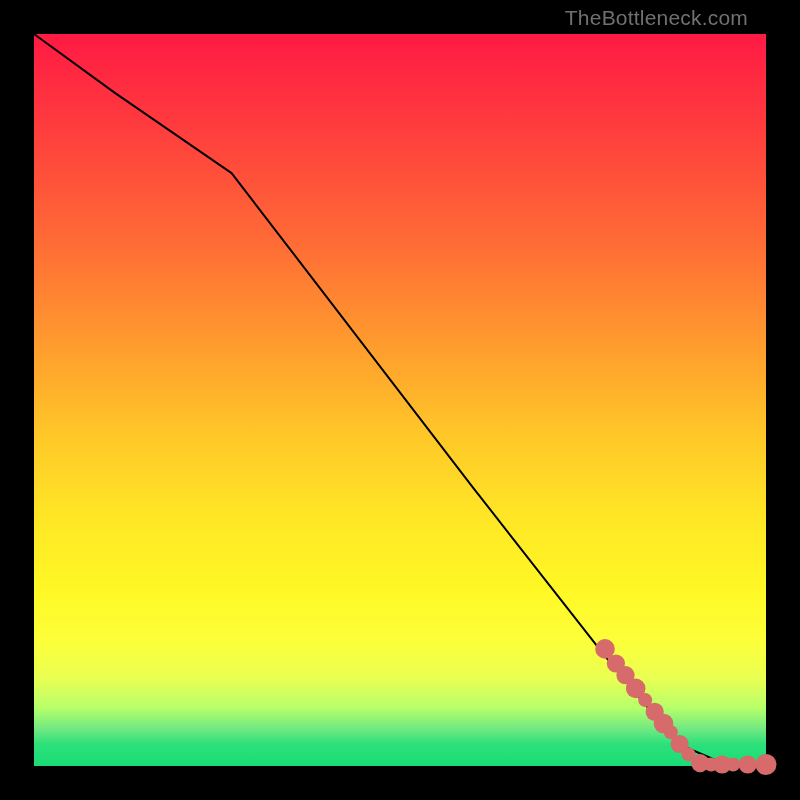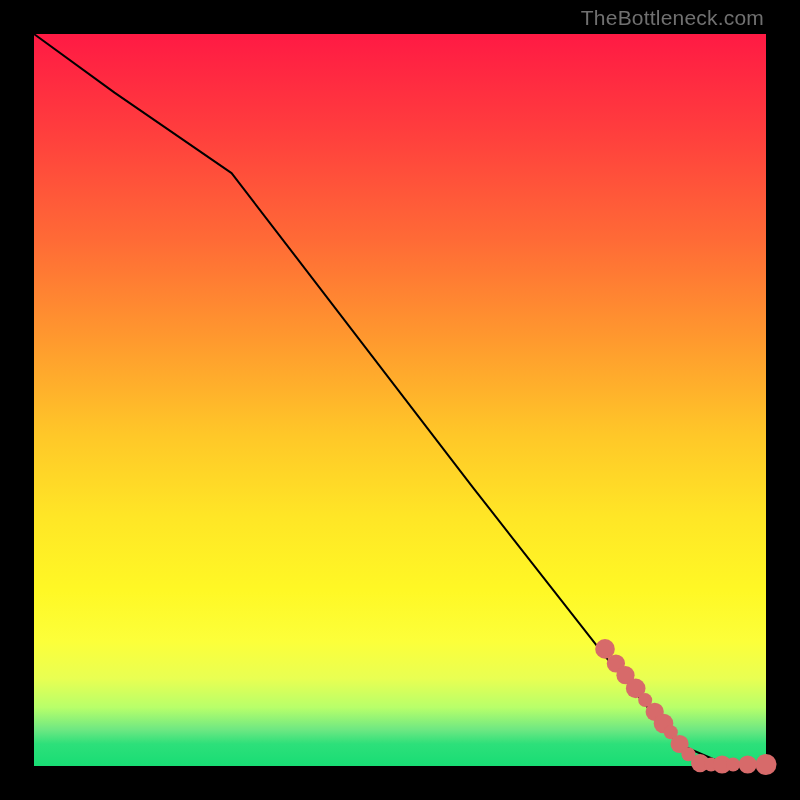"TheBottleneck.com" .watermark { right: 36px -> 52px }
